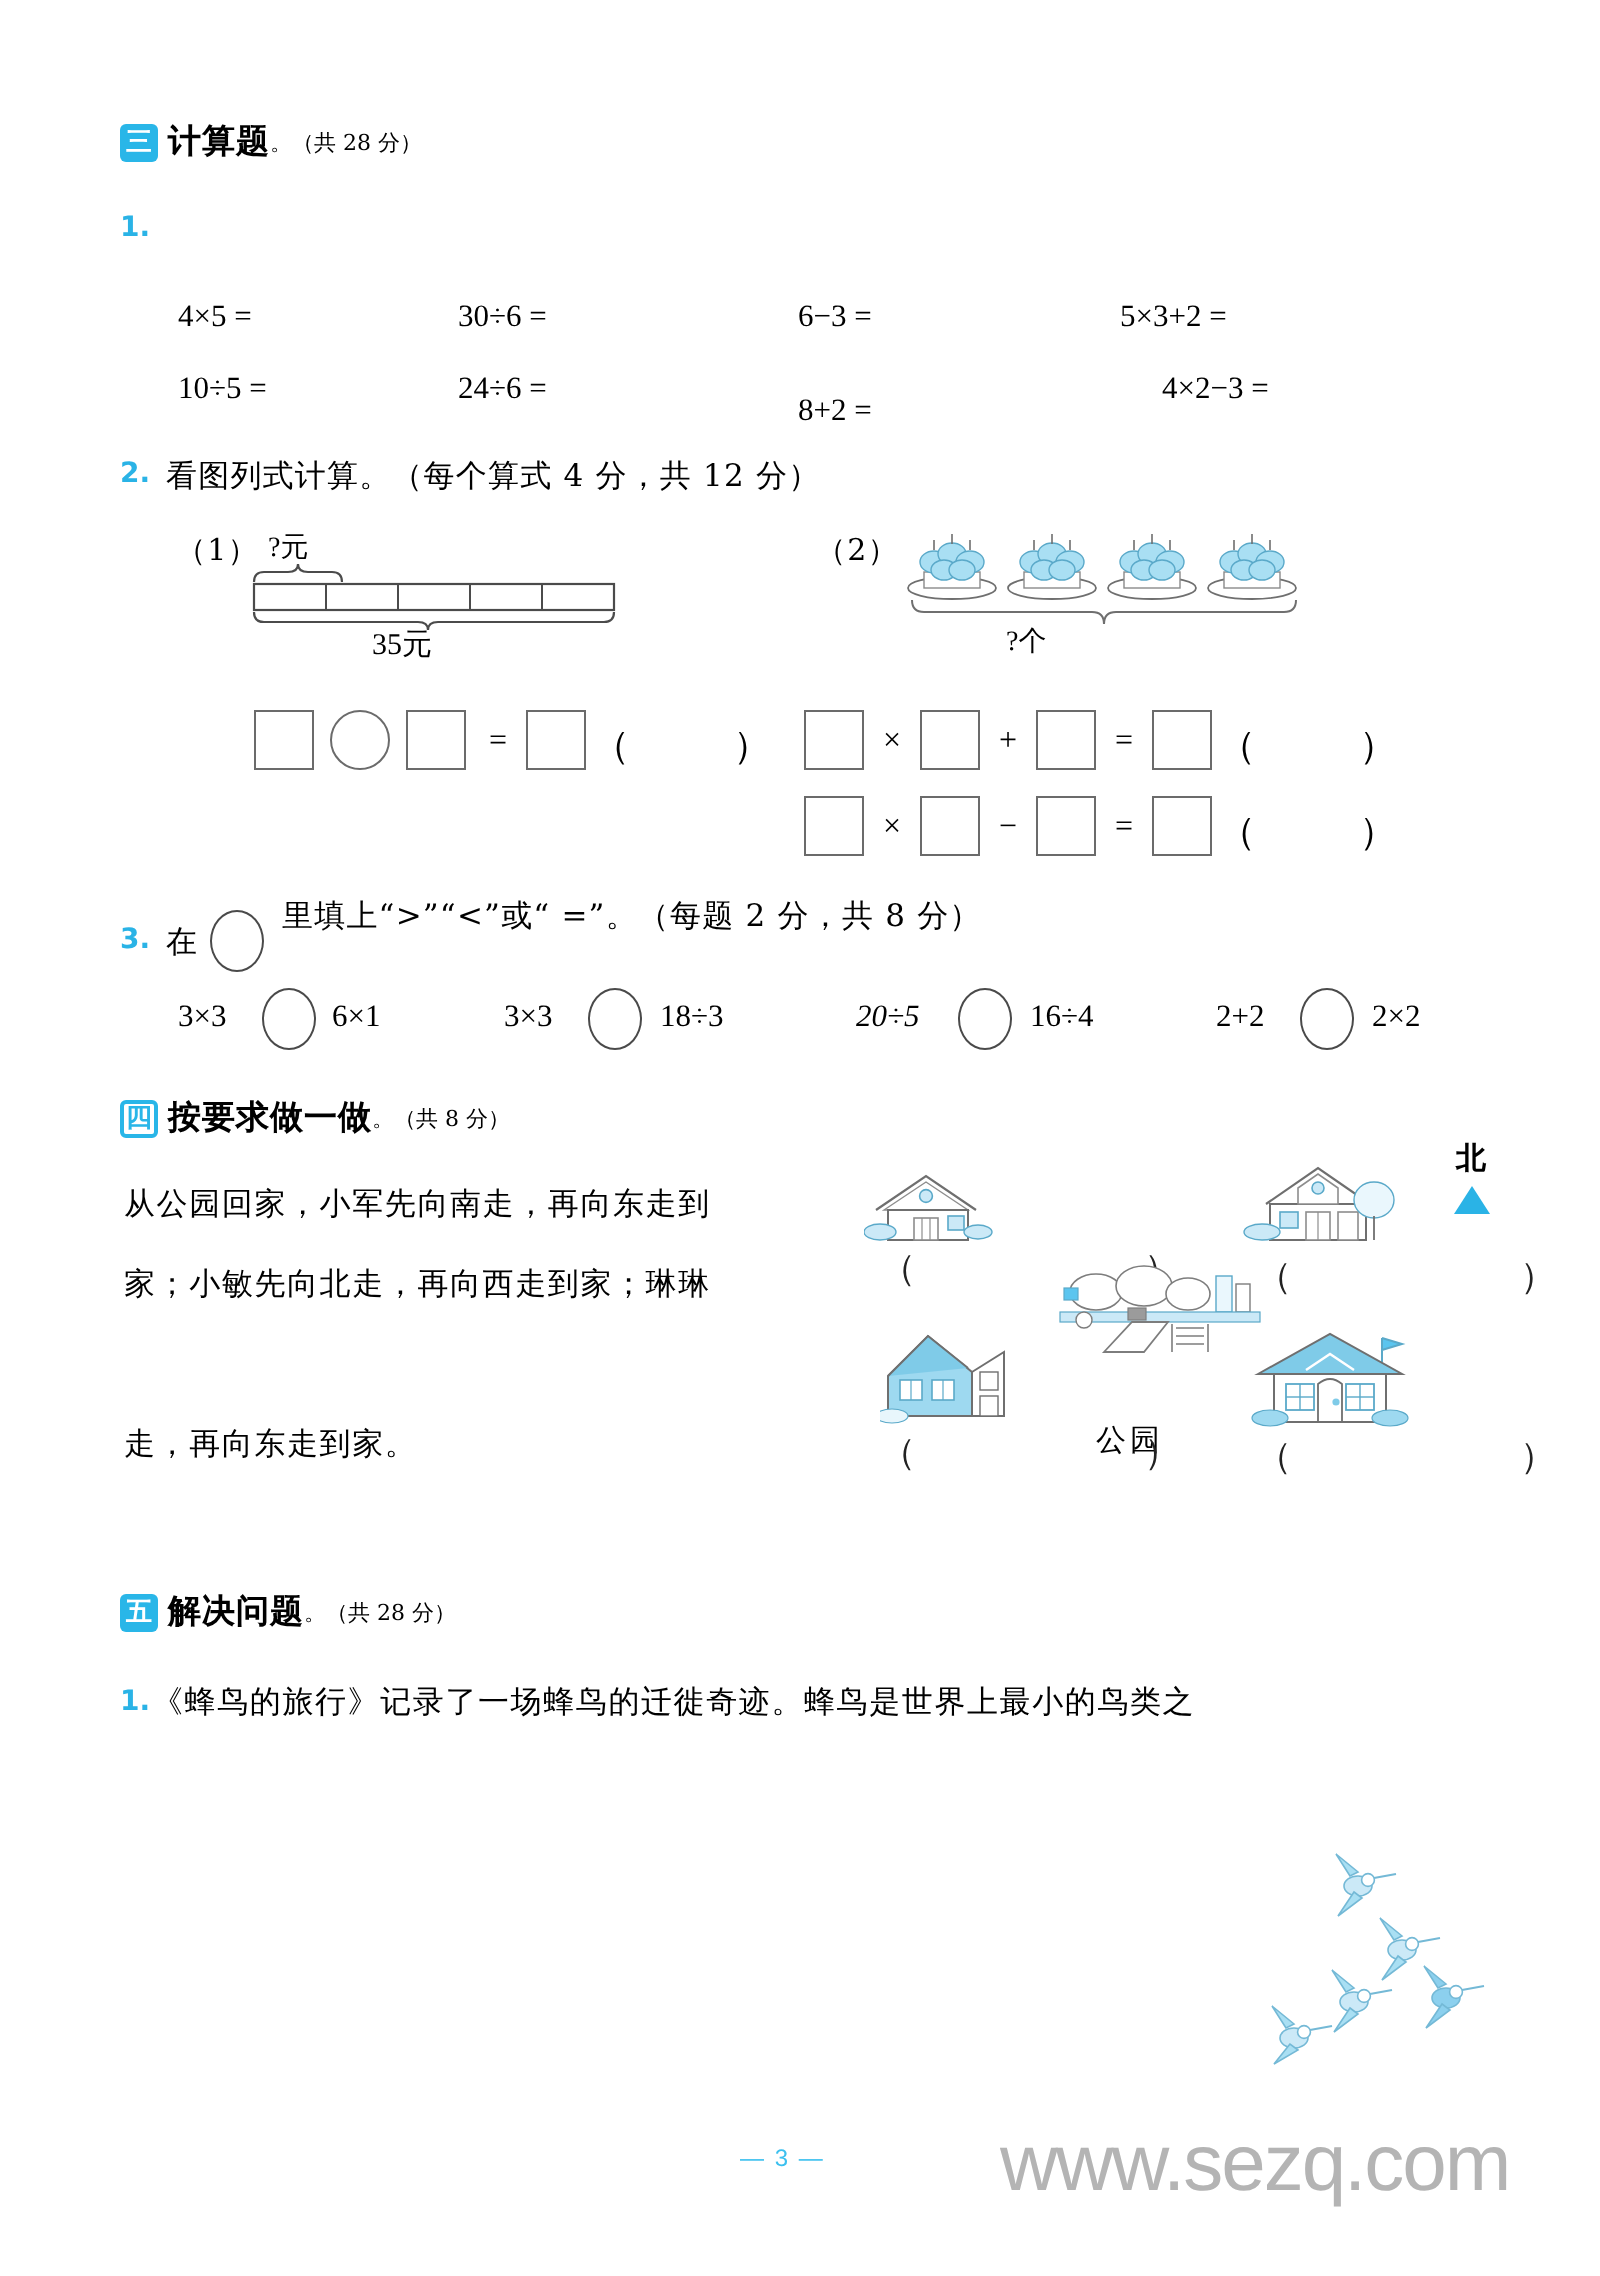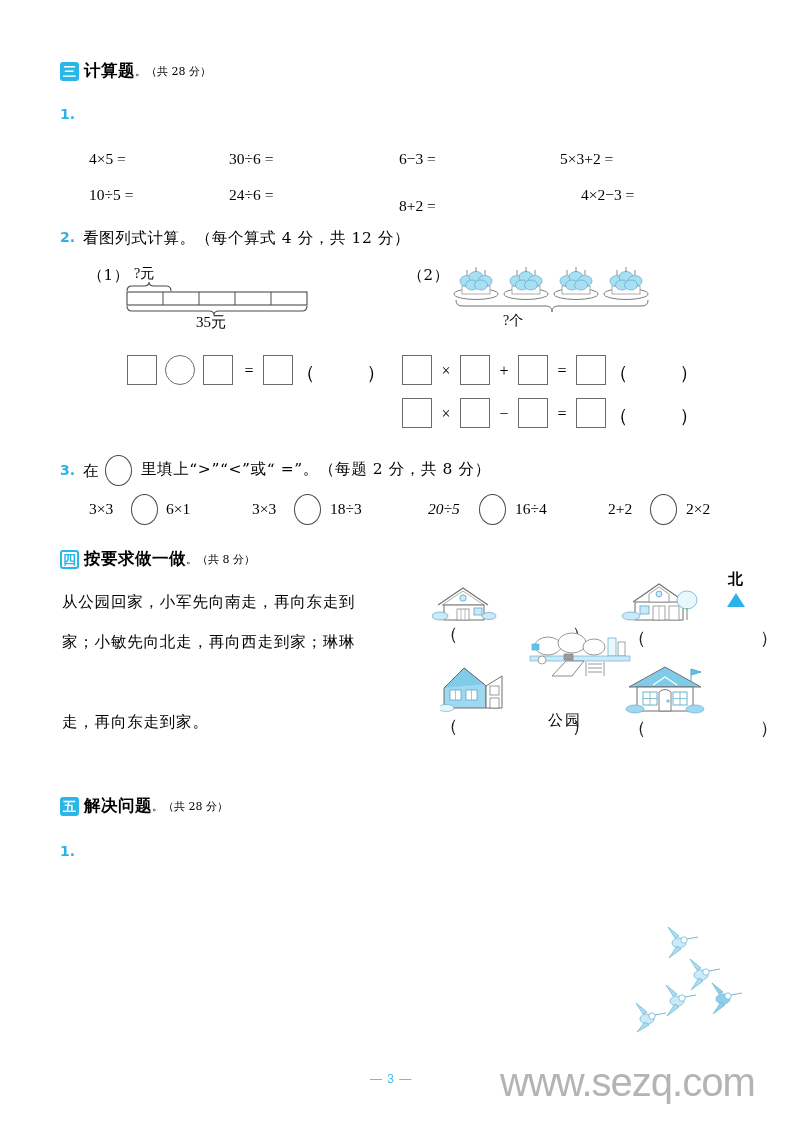"35元" div.expr { left: 196px -> 186px }
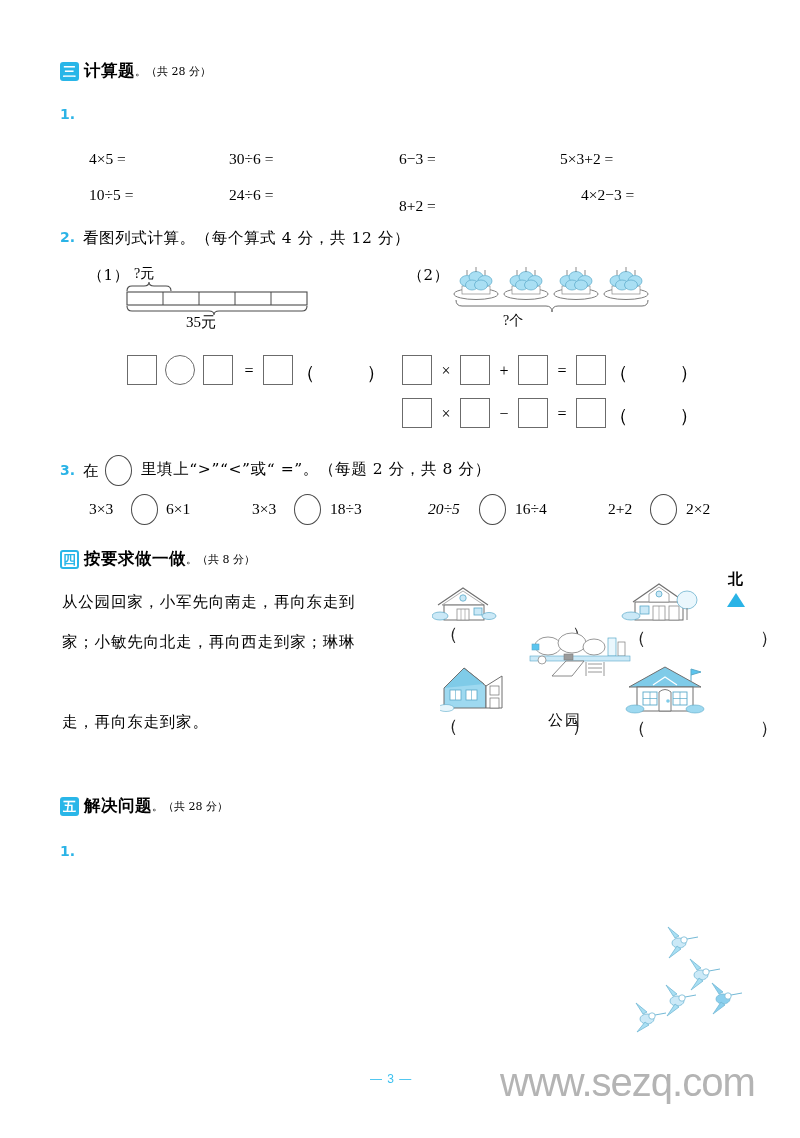"里填上“>”“<”或“ =”。（每题 2 分，共 8" div.qtext { top: 459px -> 448px }
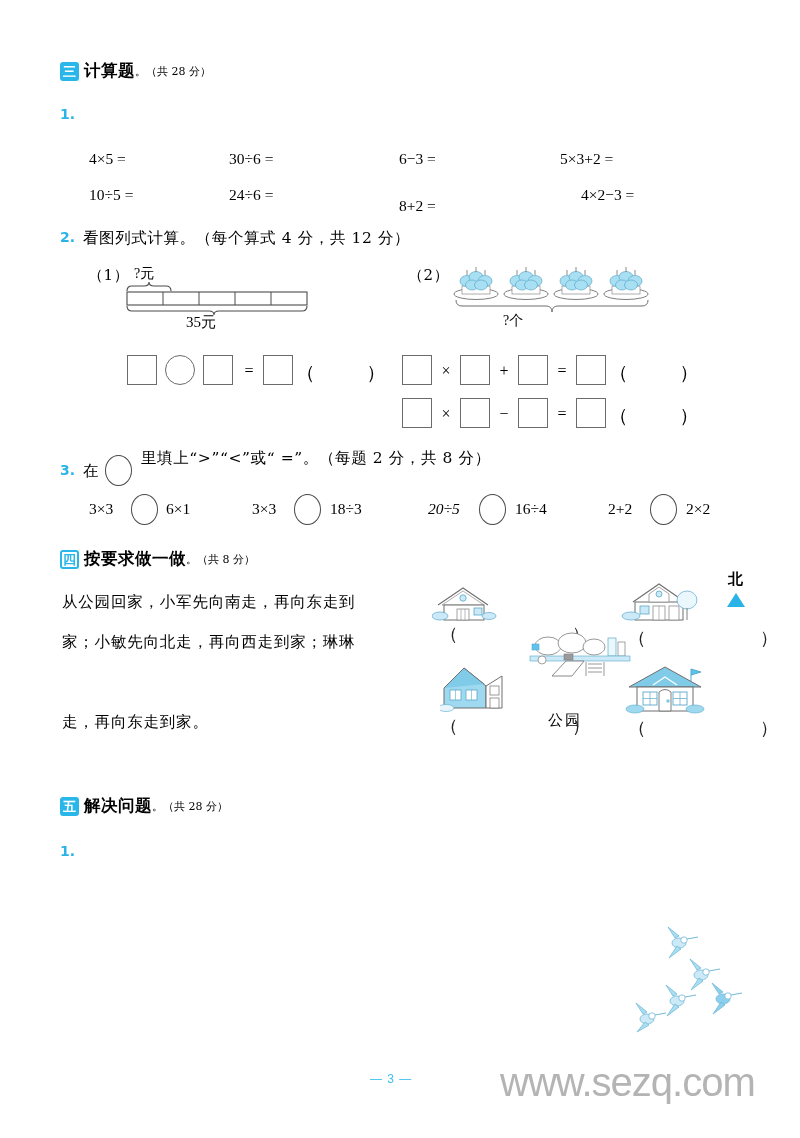"《蜂鸟的旅行》记录了一场蜂鸟的迁徙奇迹。蜂鸟是世界上最小的鸟类之" div.body-text { html: none -> <div>《蜂鸟的旅行》记录了一场蜂鸟的迁徙奇迹。蜂鸟是世界上最小的鸟类之</div> }
